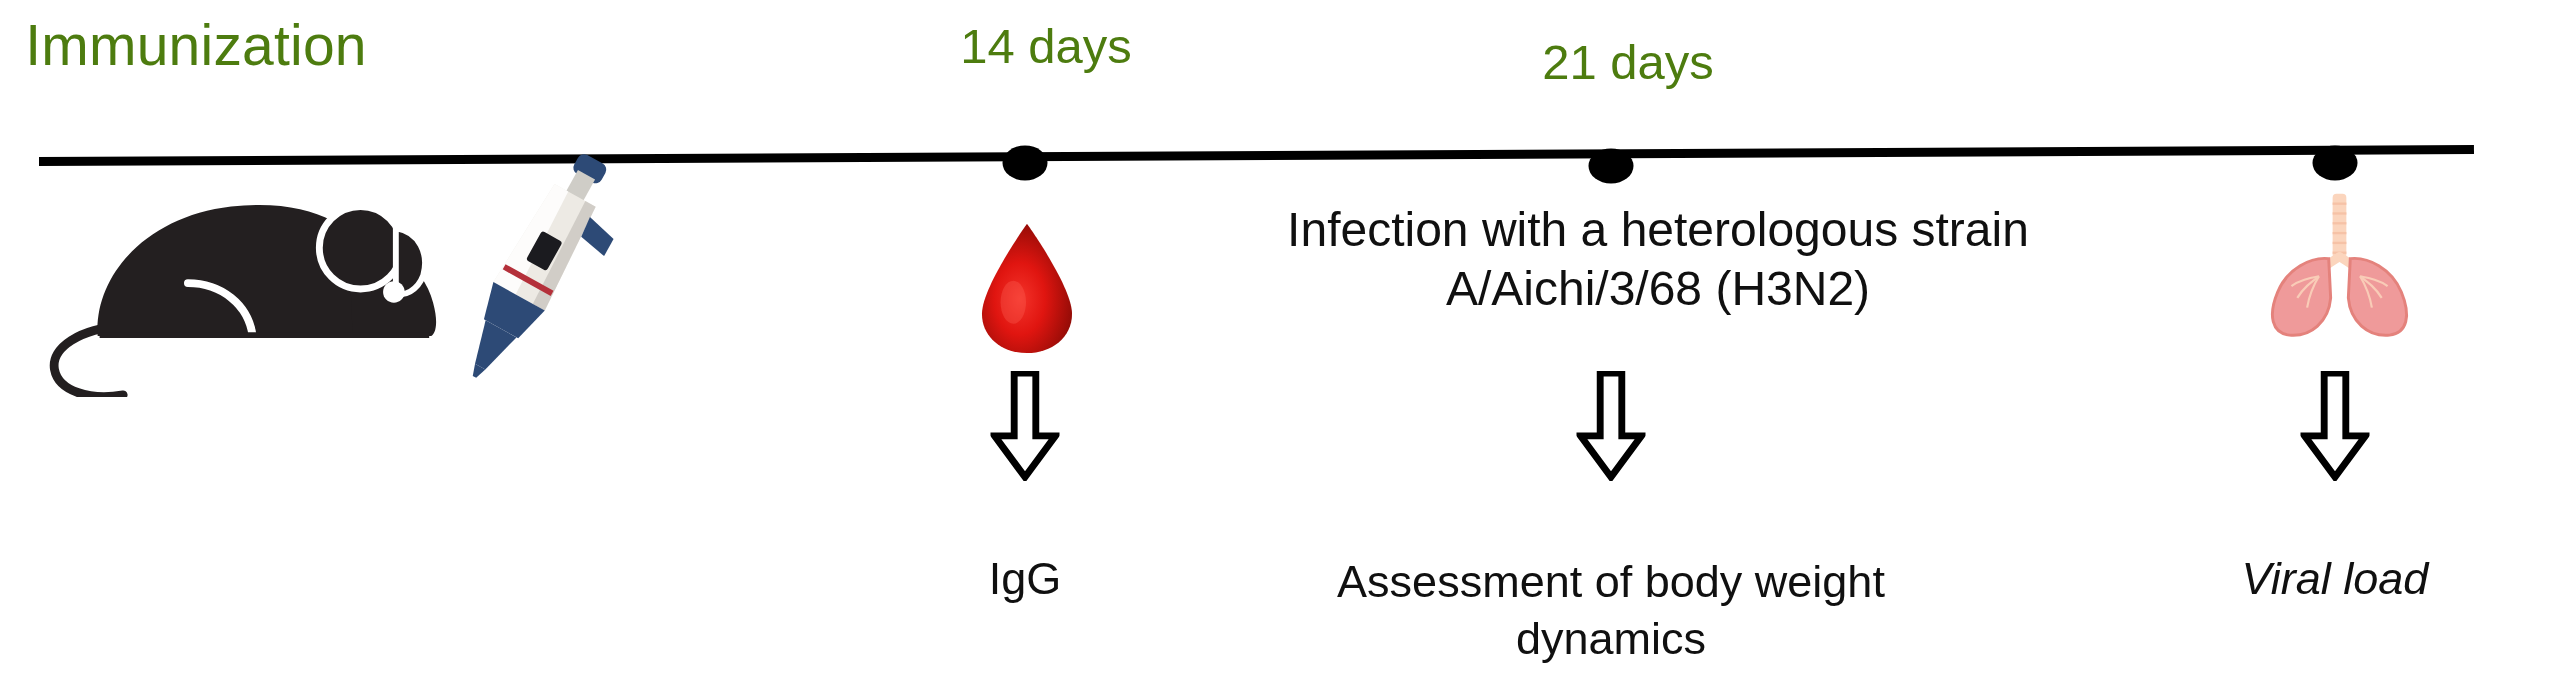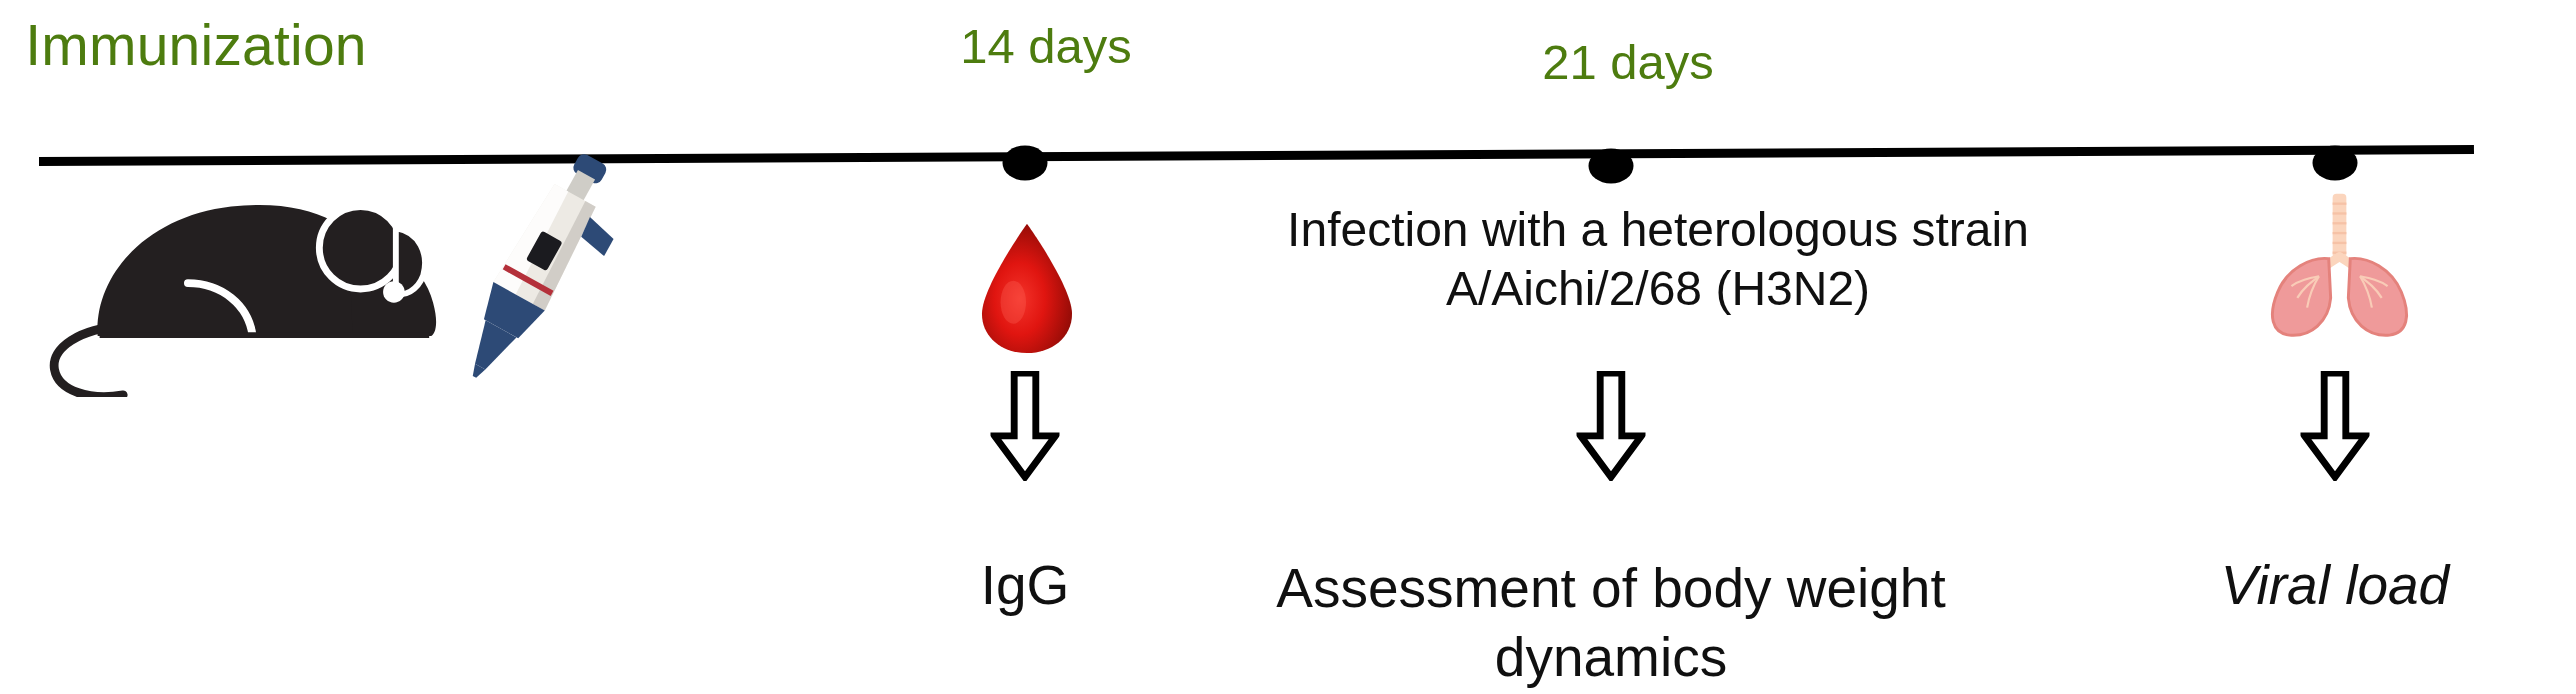"Infection with a heterologous strain" div.block-text { text: A/Aichi/2/68 -> A/Aichi/3/68 }
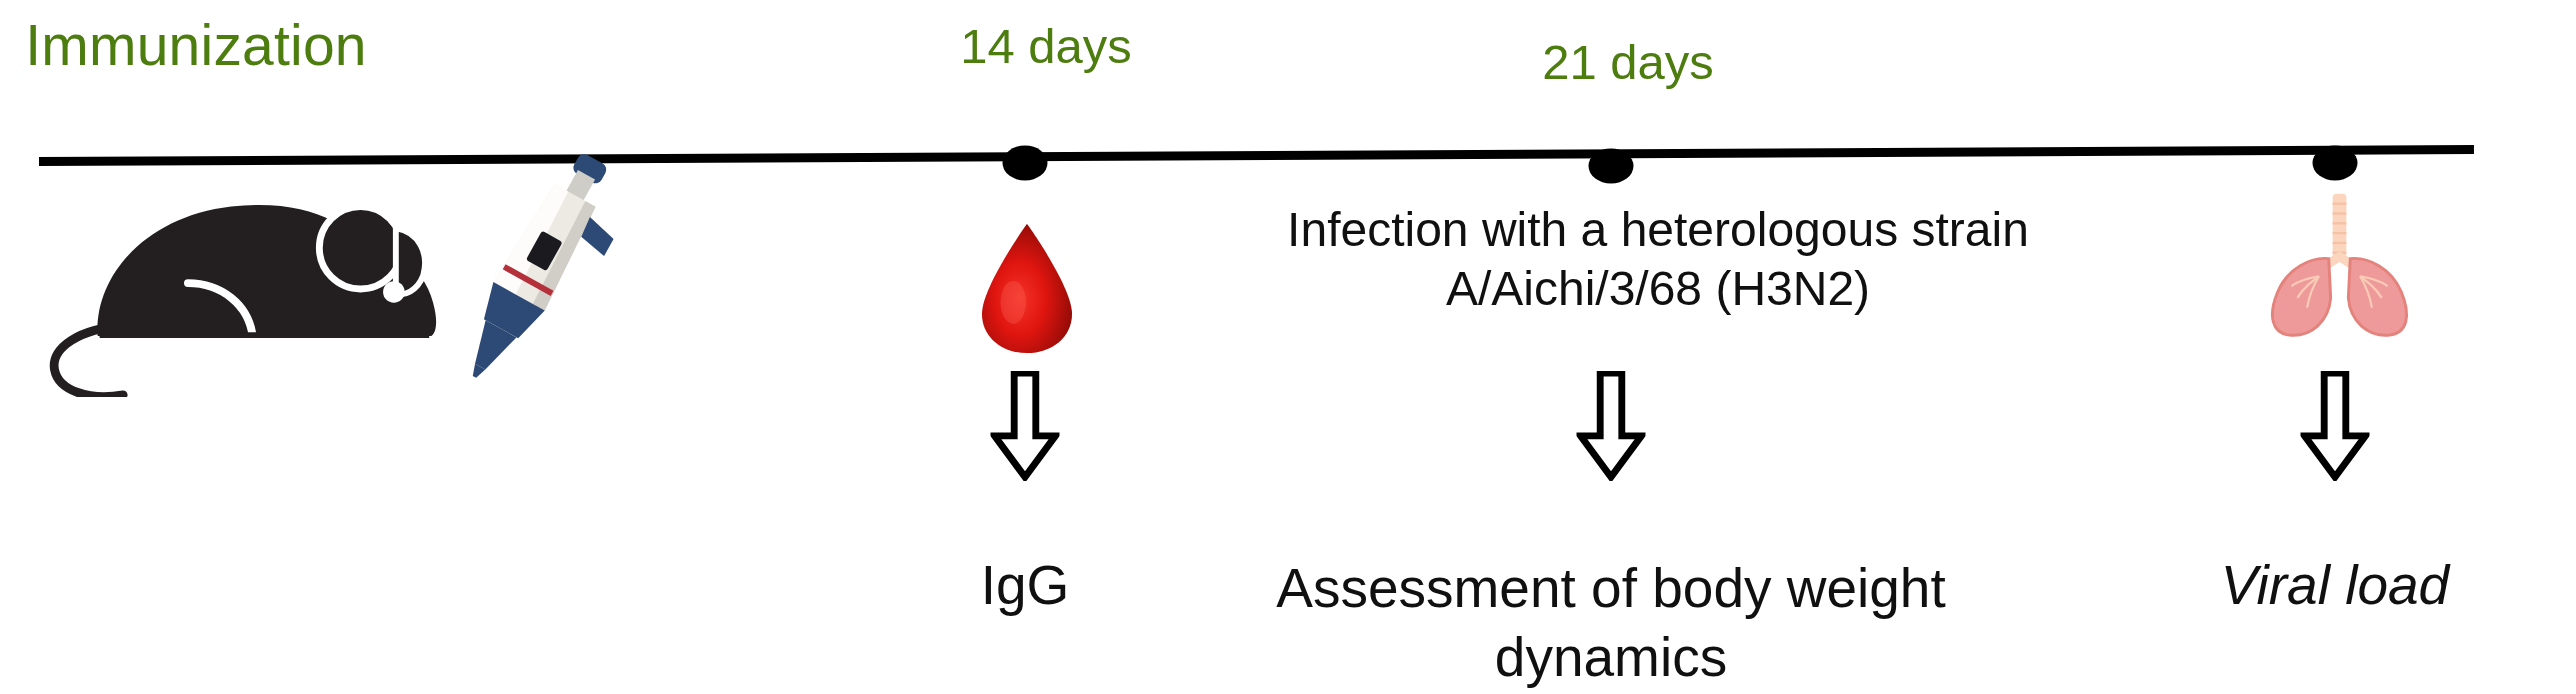"IgG" .outcome-text { font-size: 55px -> 45px }
